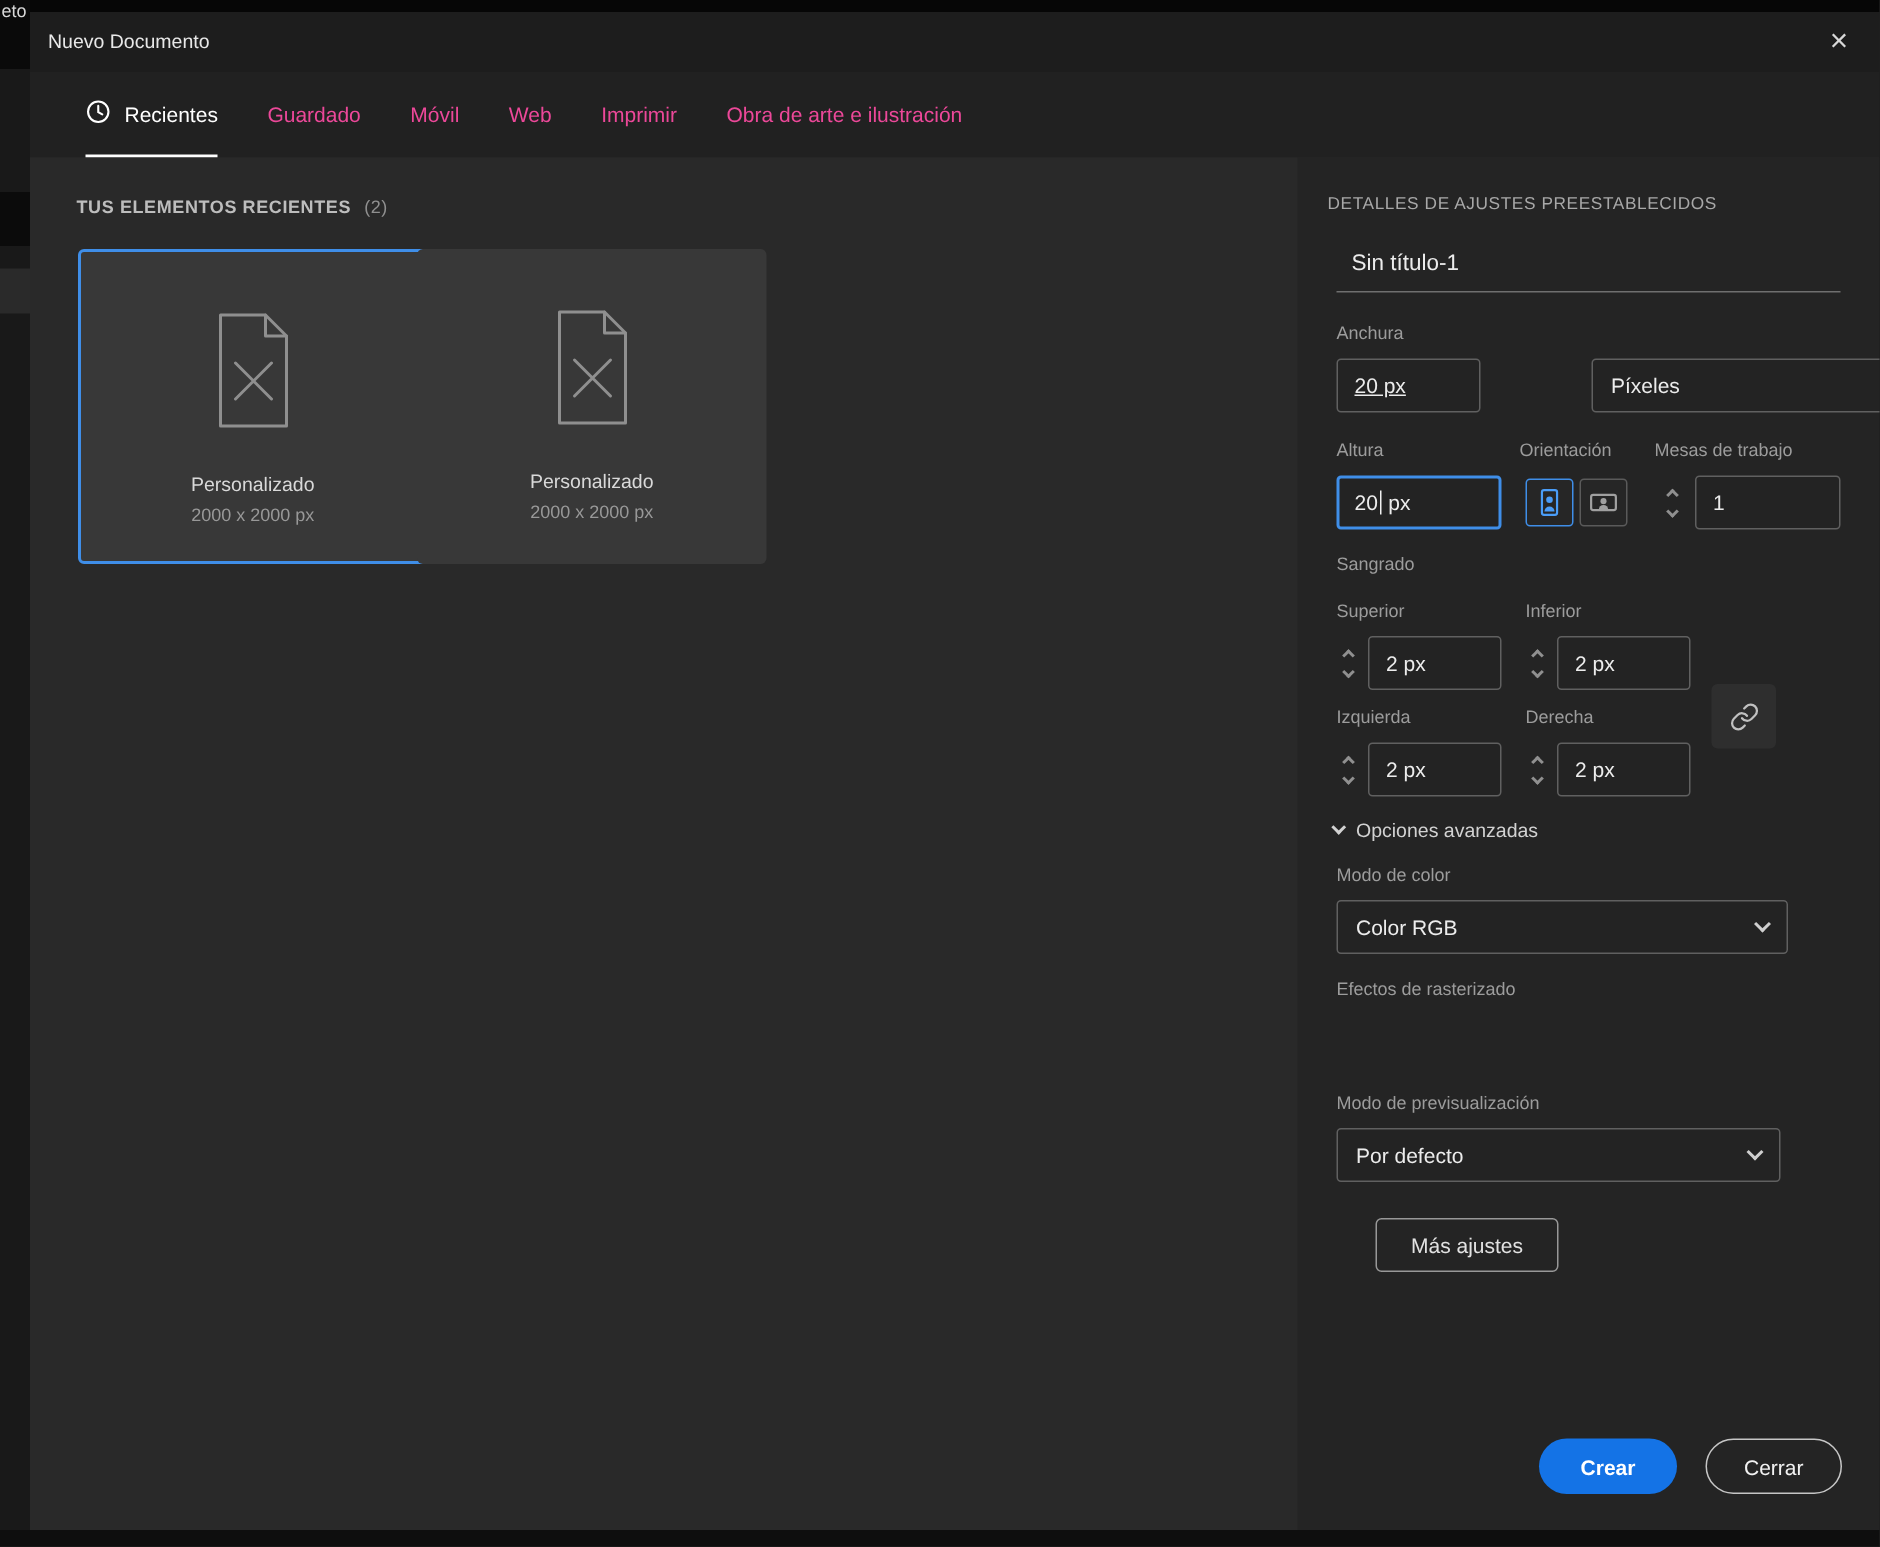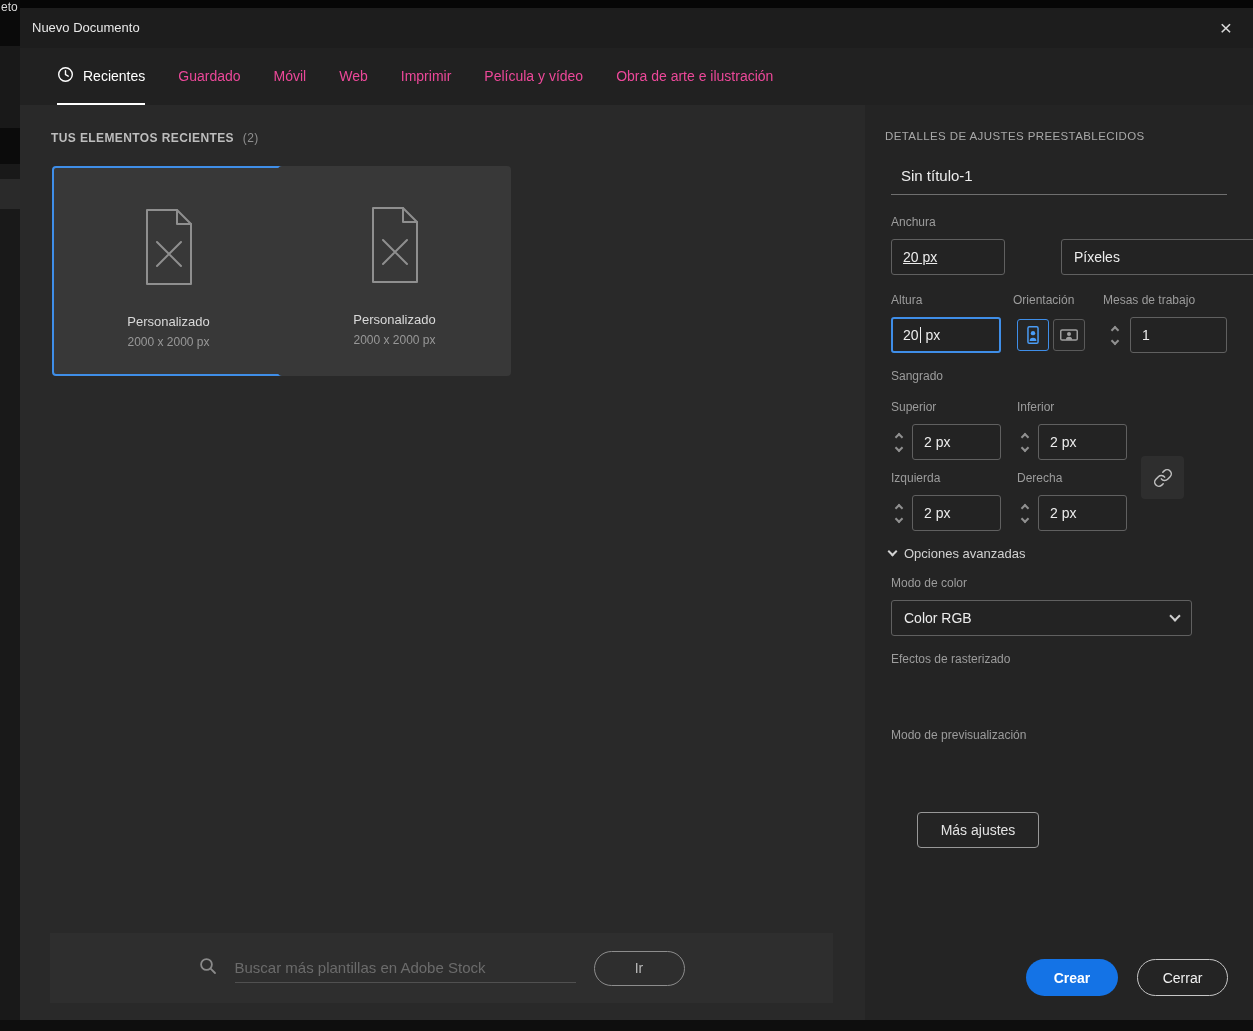"Película y vídeo" div.tab { html: <div> <span>Película y vídeo</span> </div> -> none }
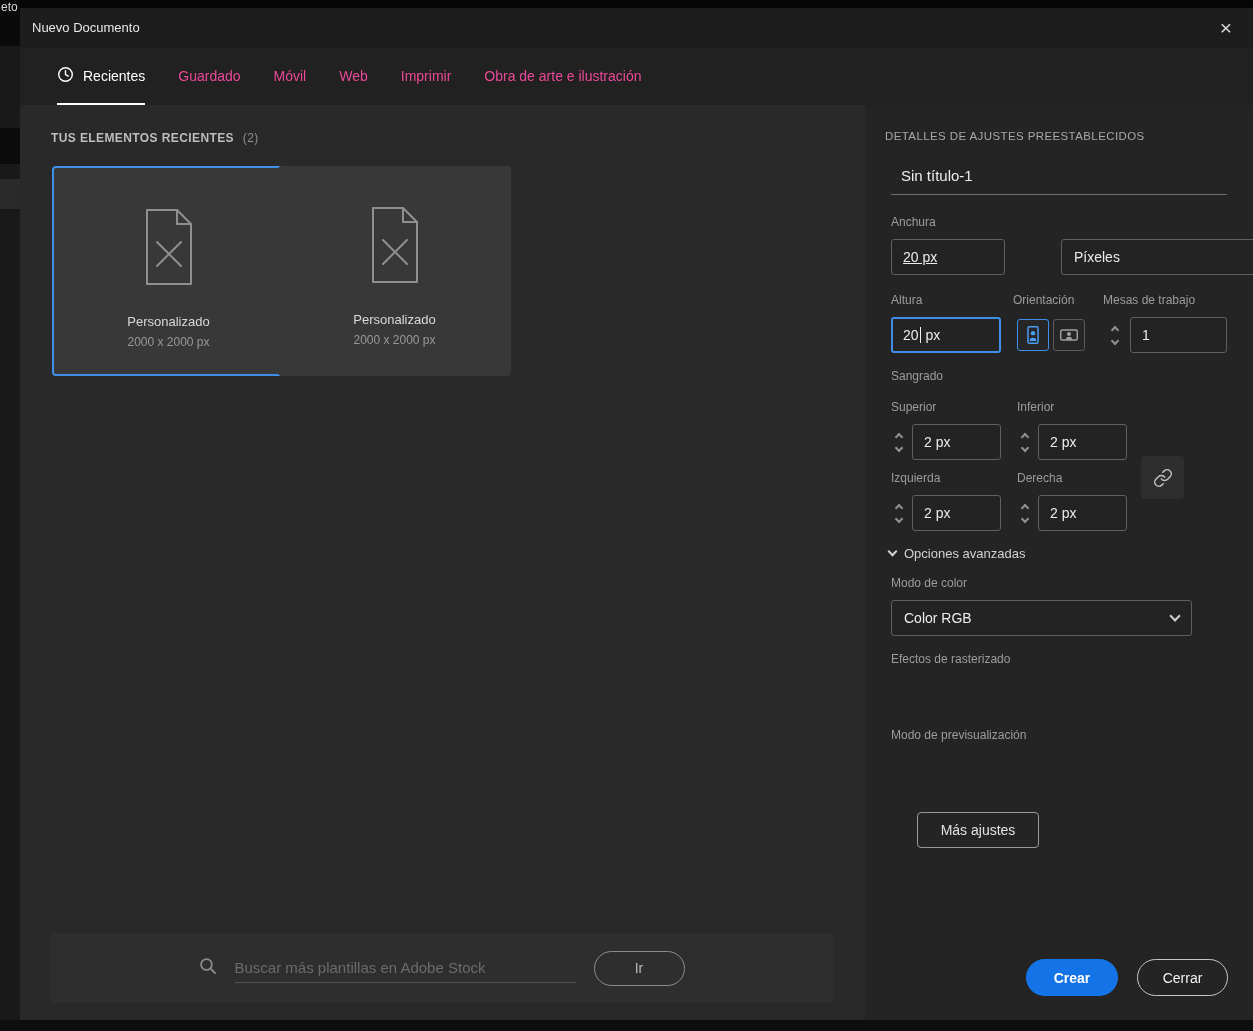"20 px" div.field { width: 114px -> 96px }
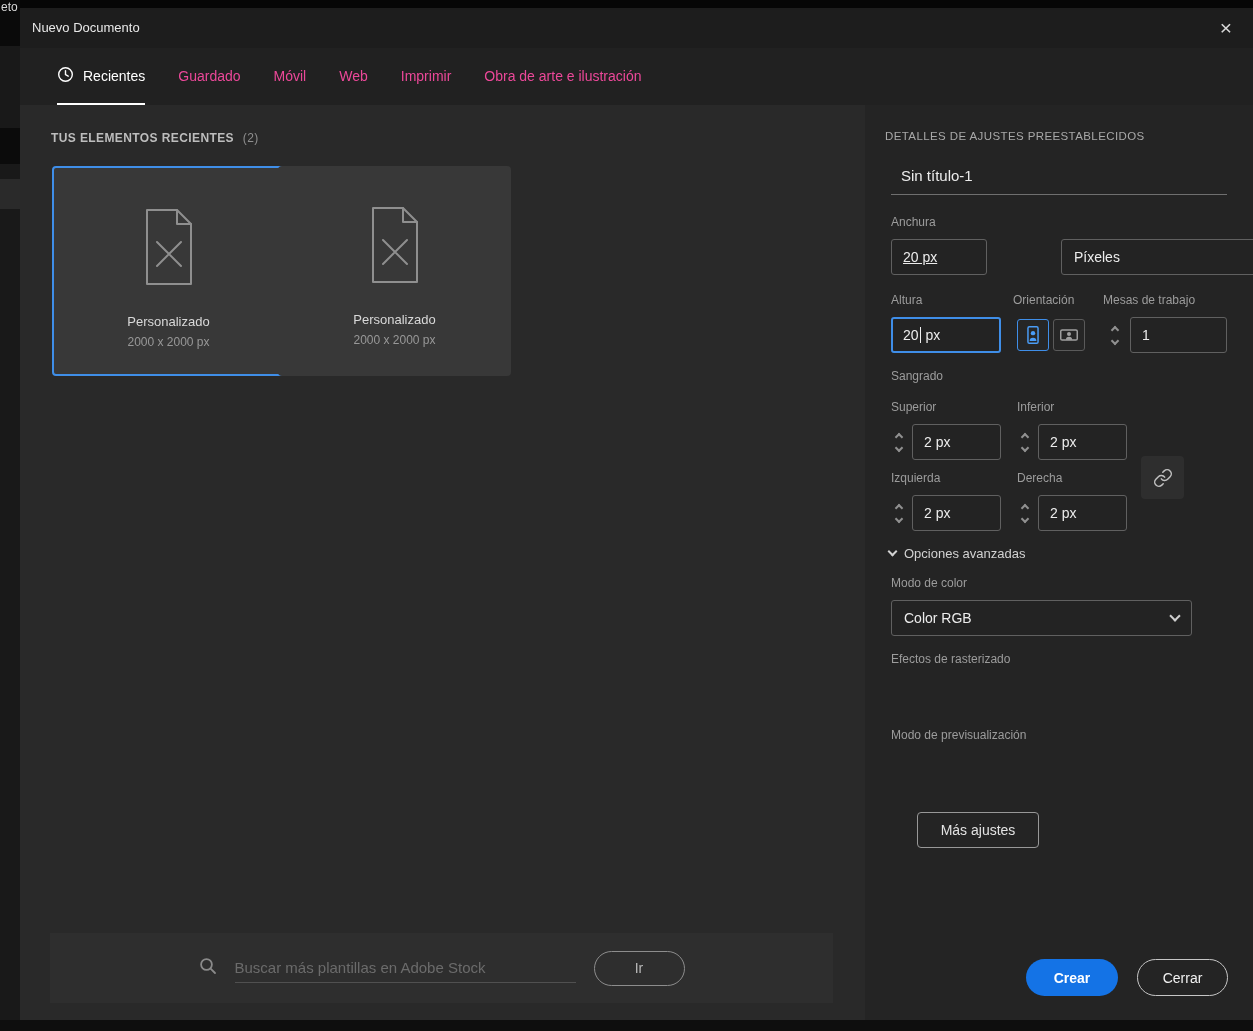"Por defecto" div.select { html: none -> <div> <span>Por defecto</span> <span></span> </div> }
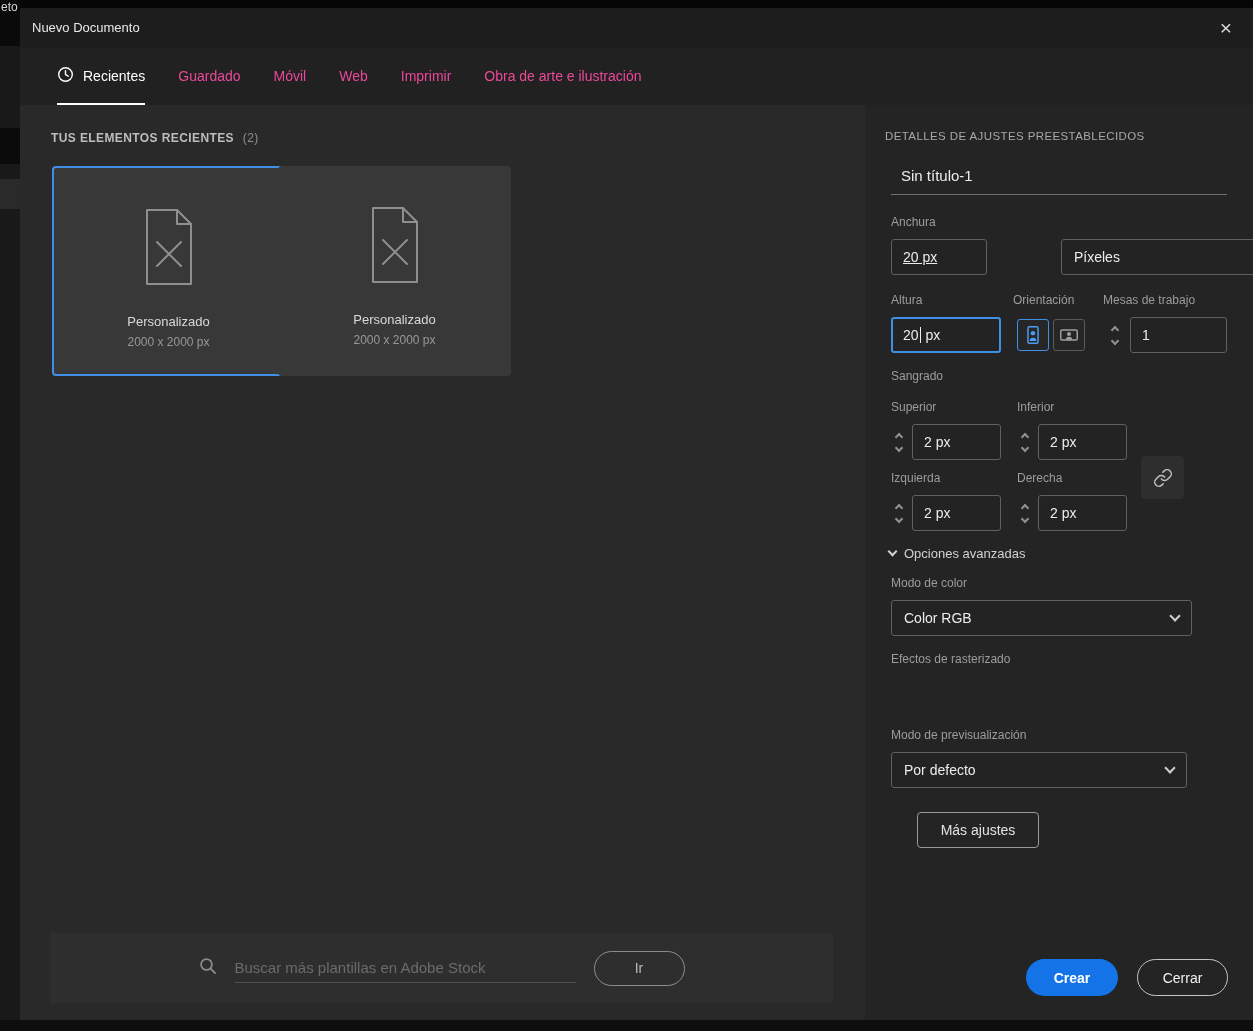"Buscar más plantillas en Adobe" div.search-strip { html: <div> <span> <svg> <circle></circle> <path></path> </svg> </span> <input> <div>Ir</div> </div> -> none }
